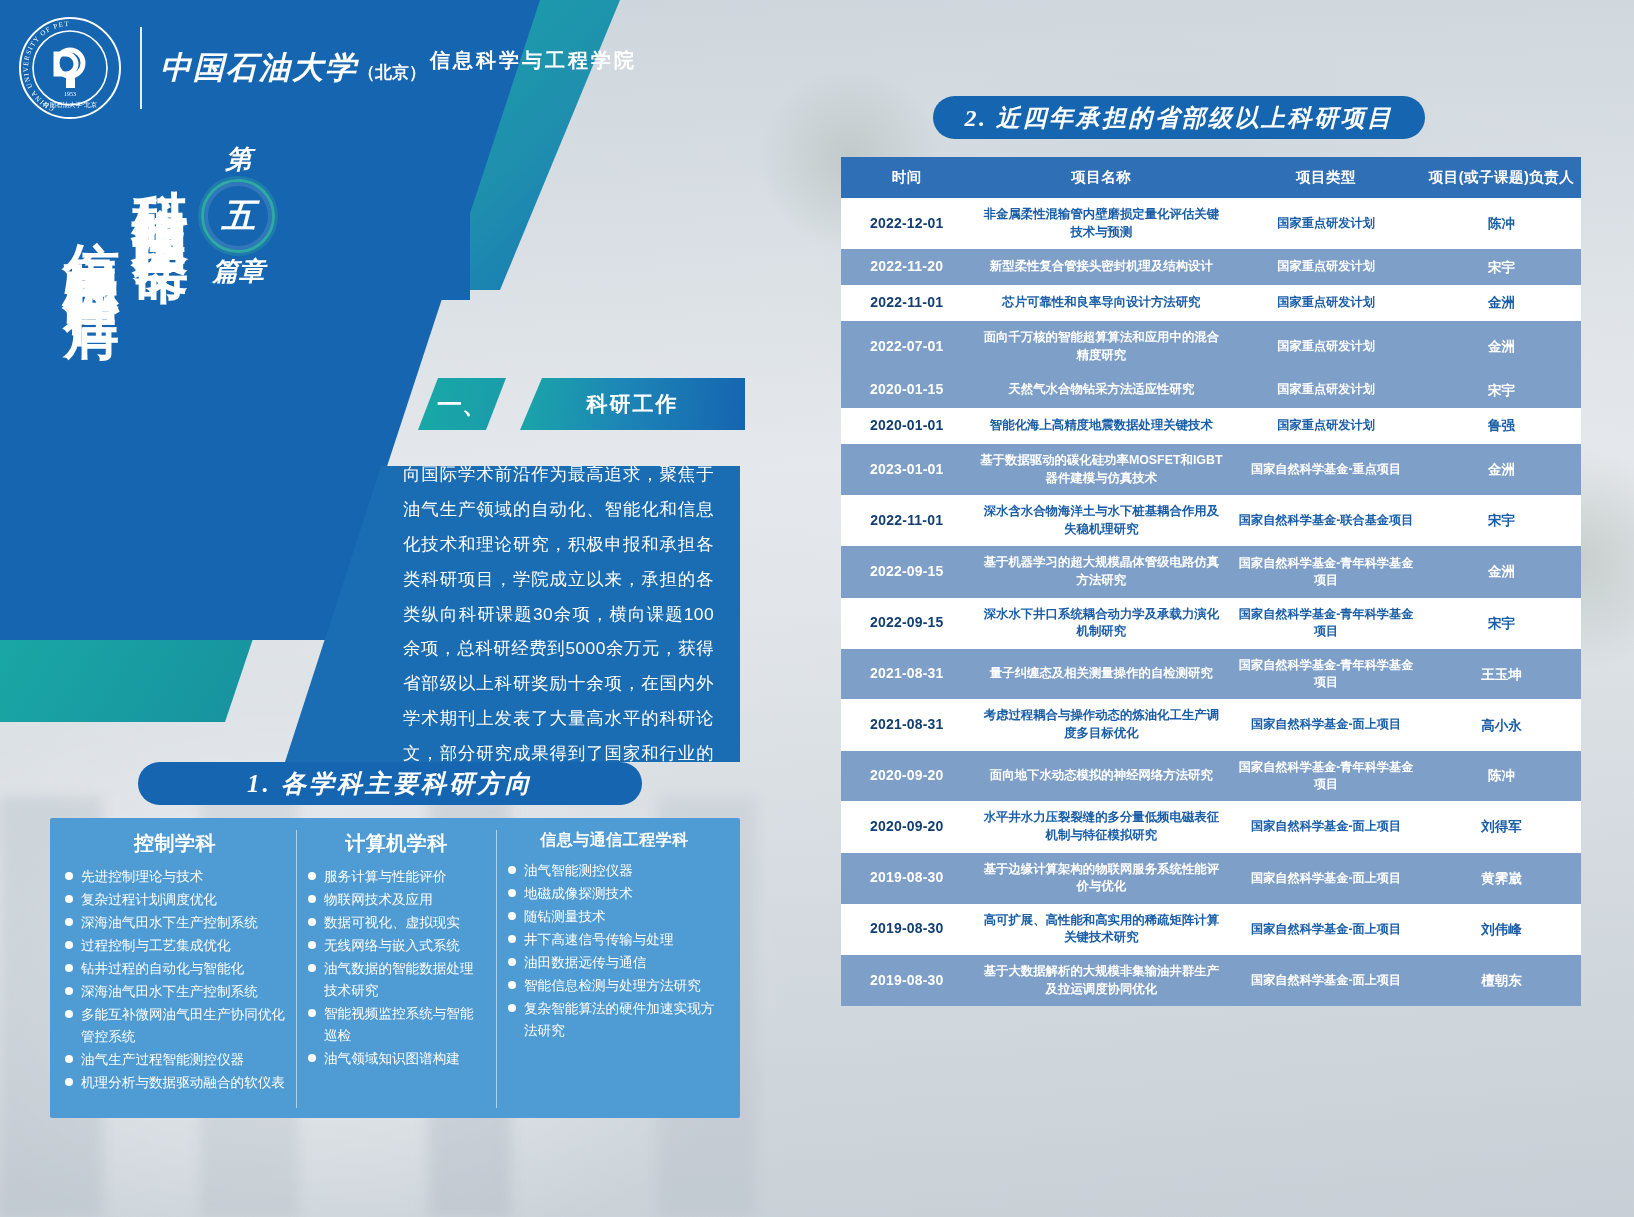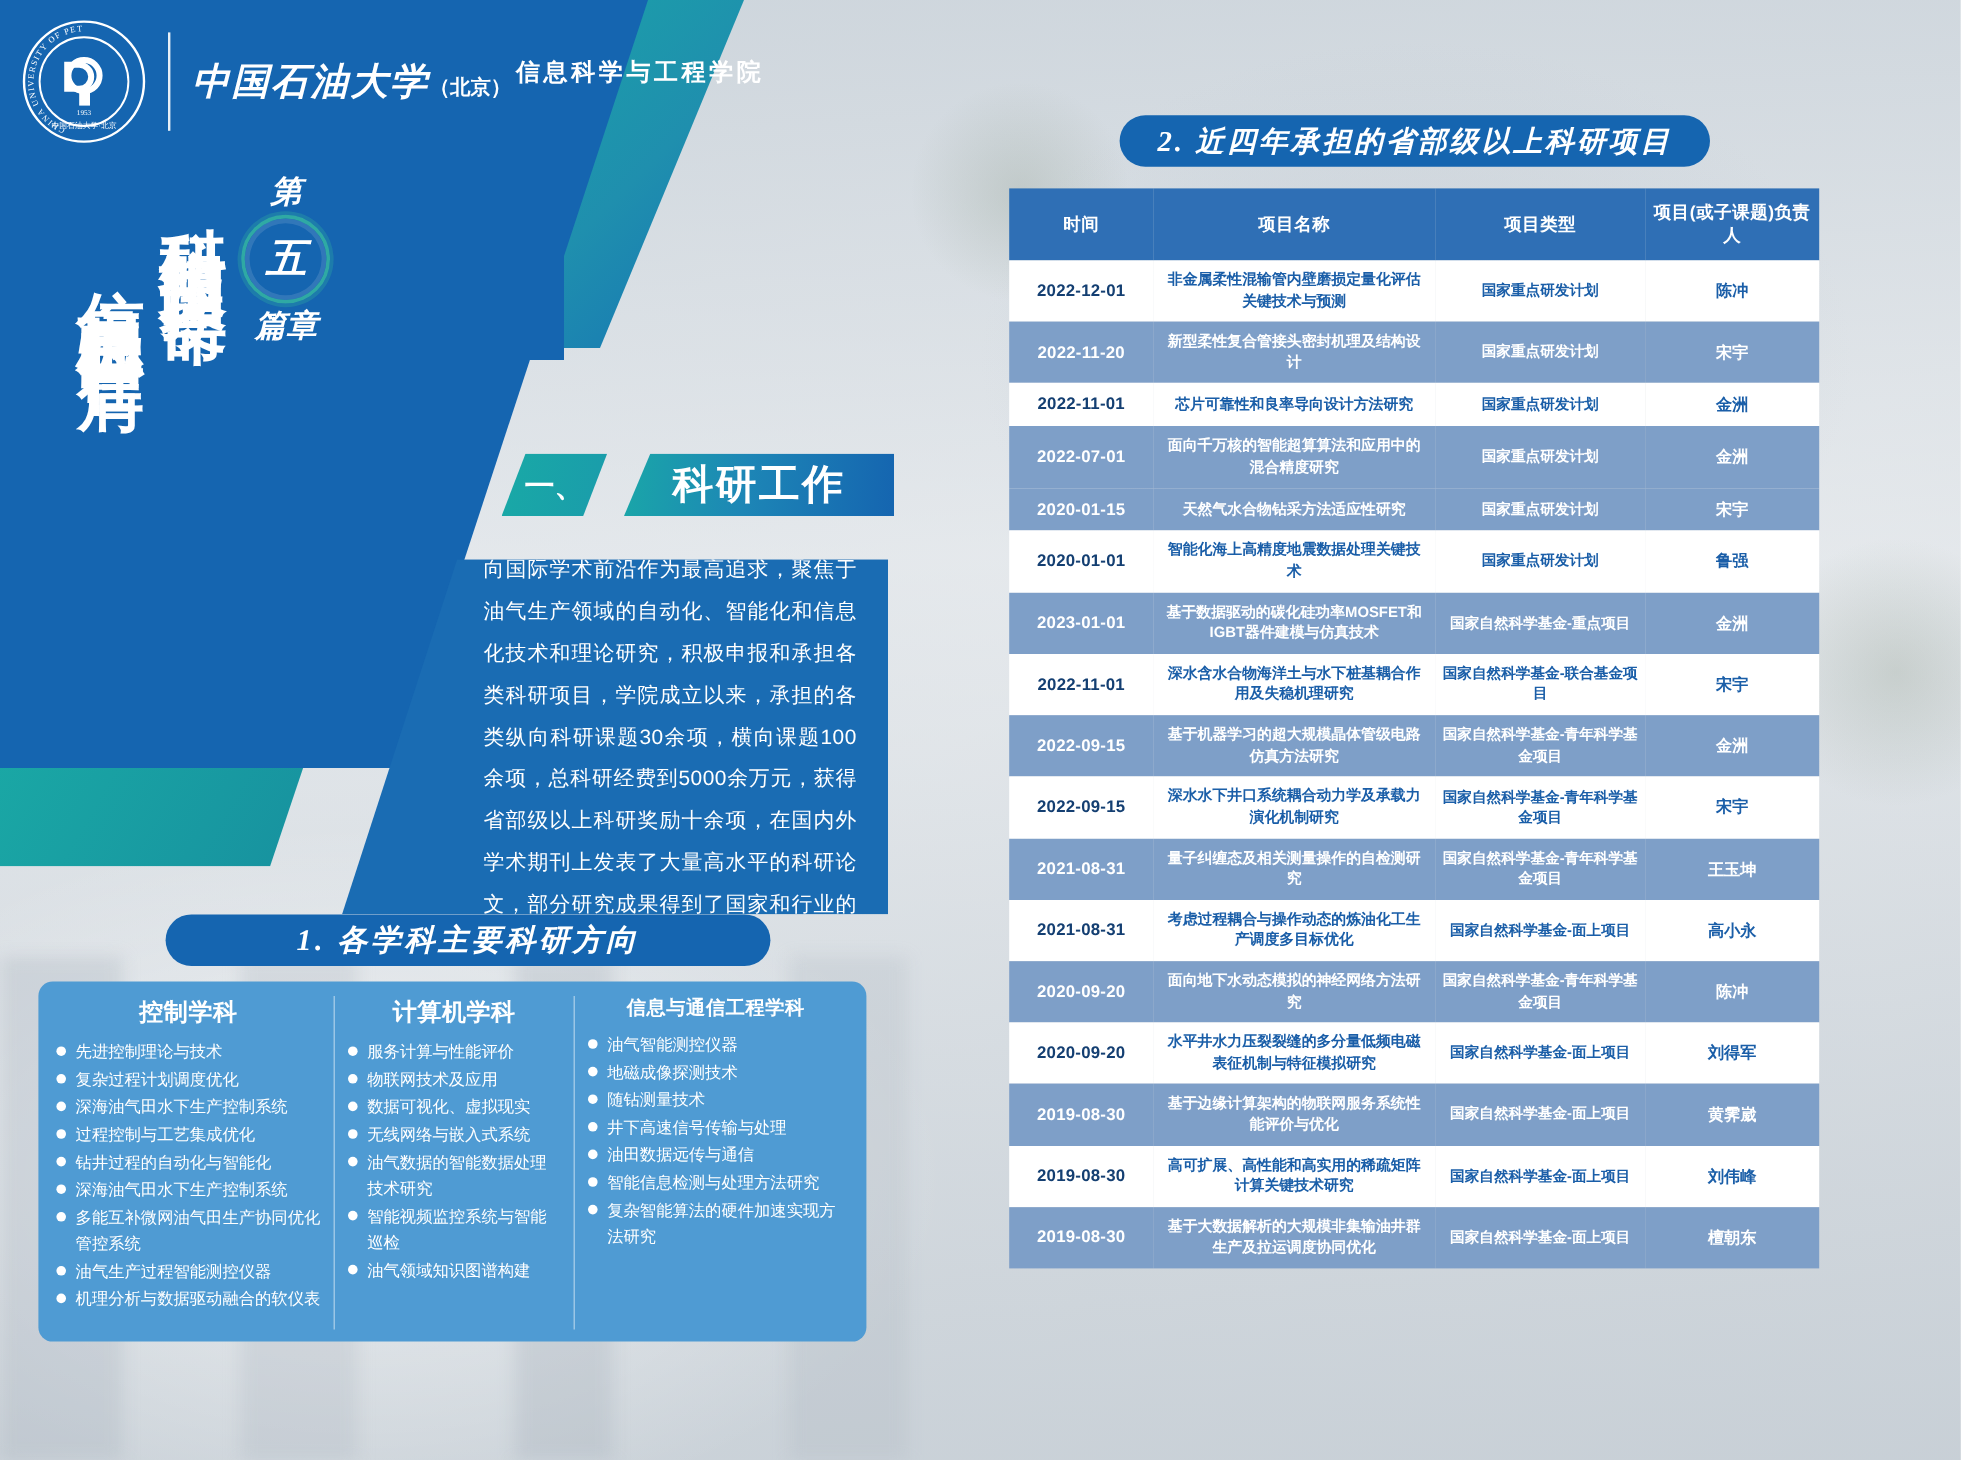"时间" .table-wrap { width: 675px -> 740px }
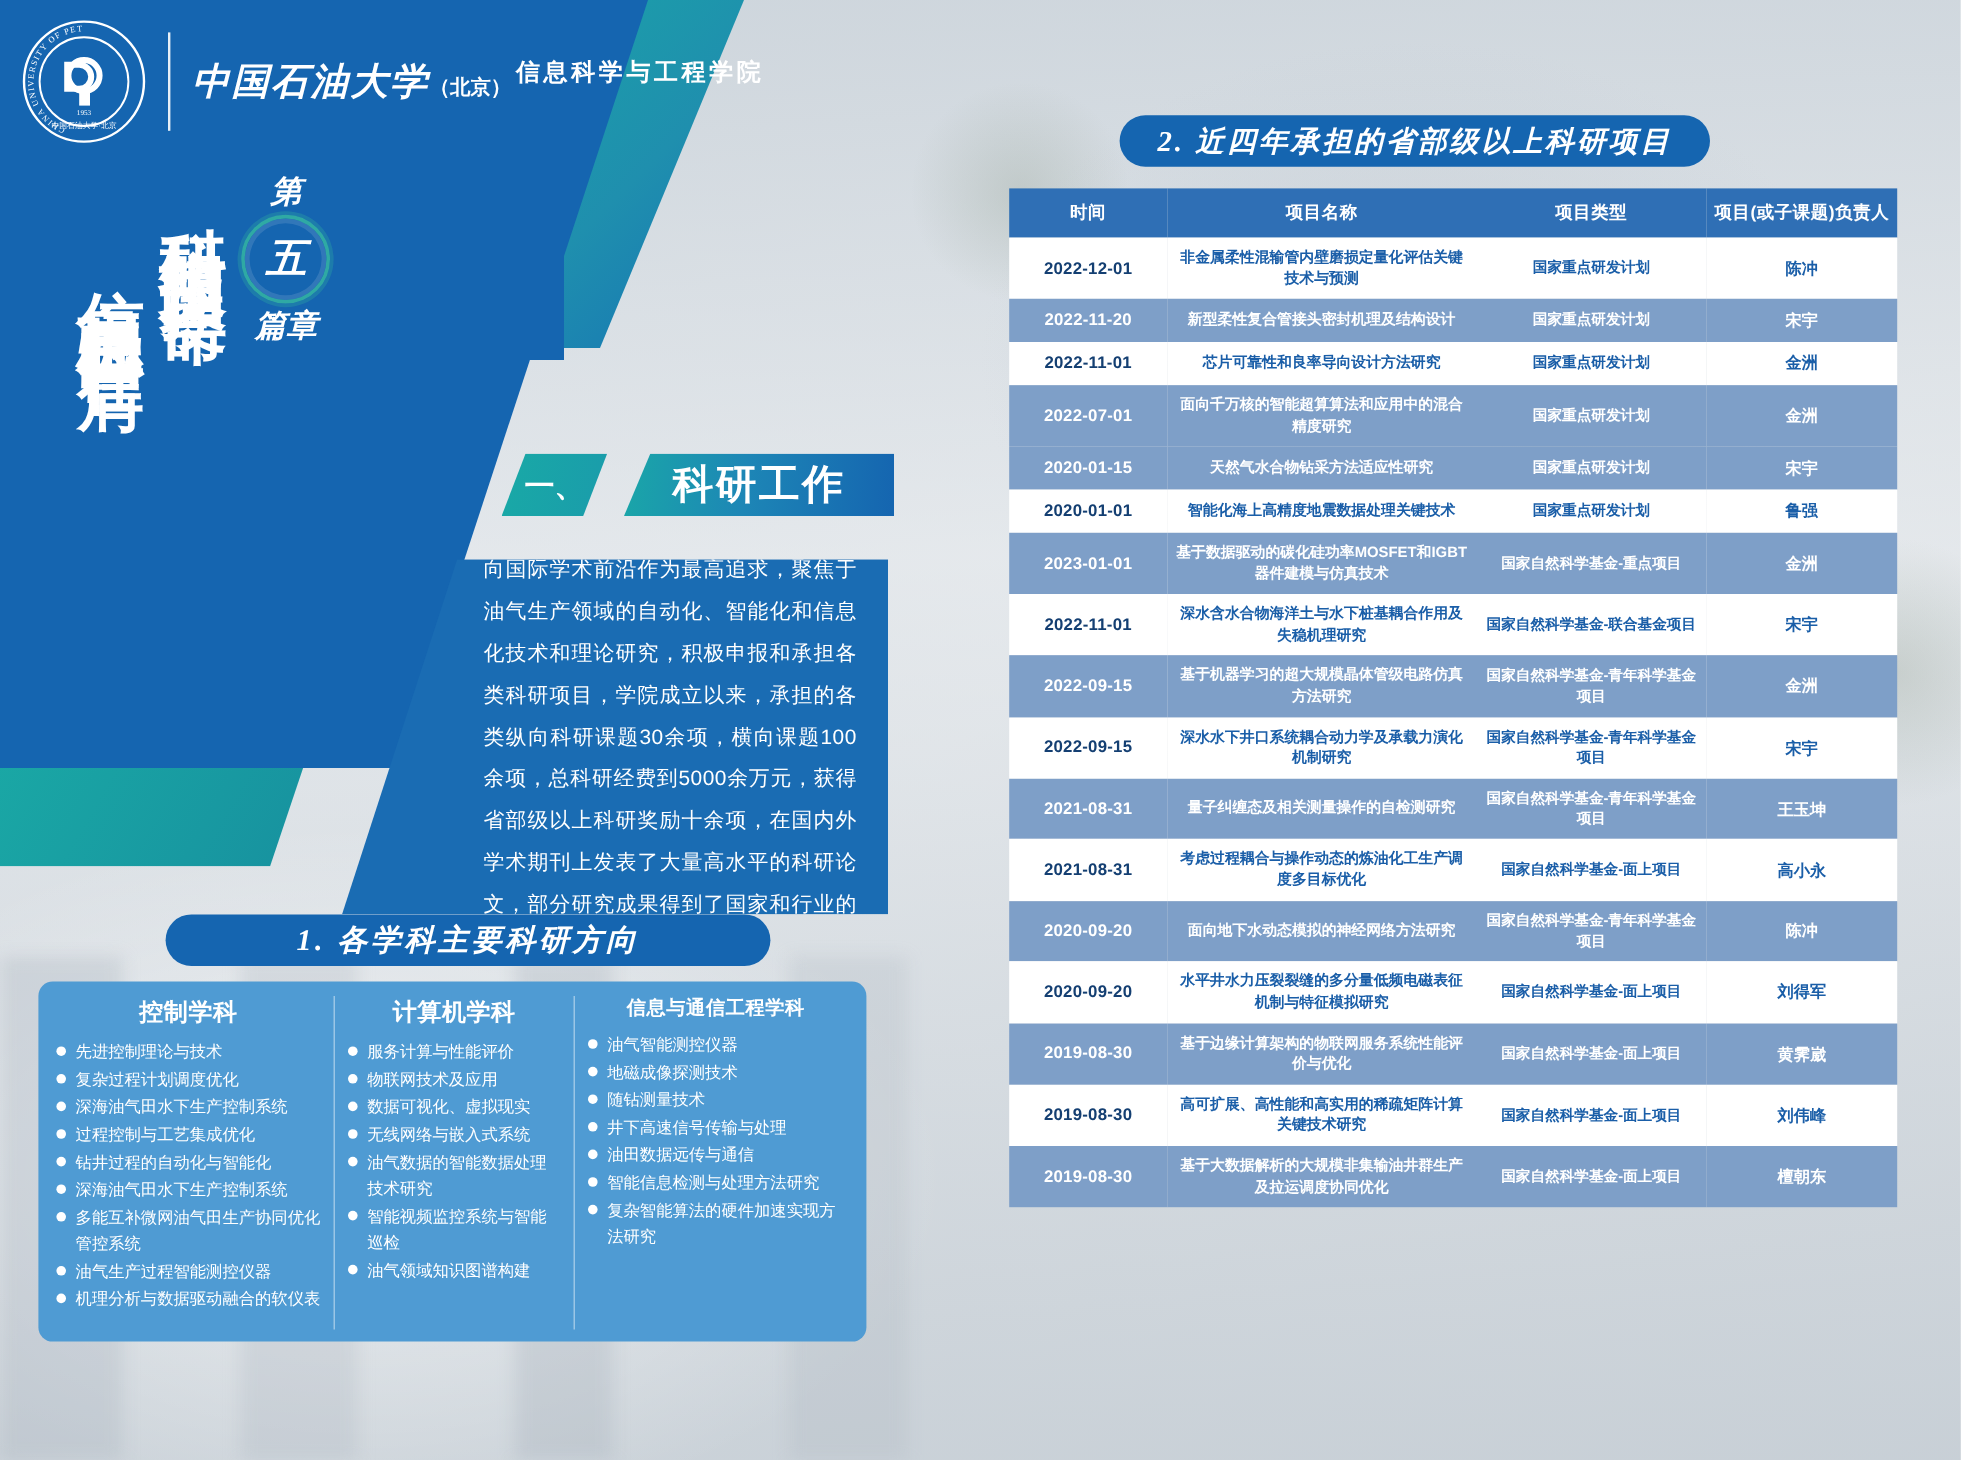"科研工作" .sec1-title { font-size: 34px -> 21px }
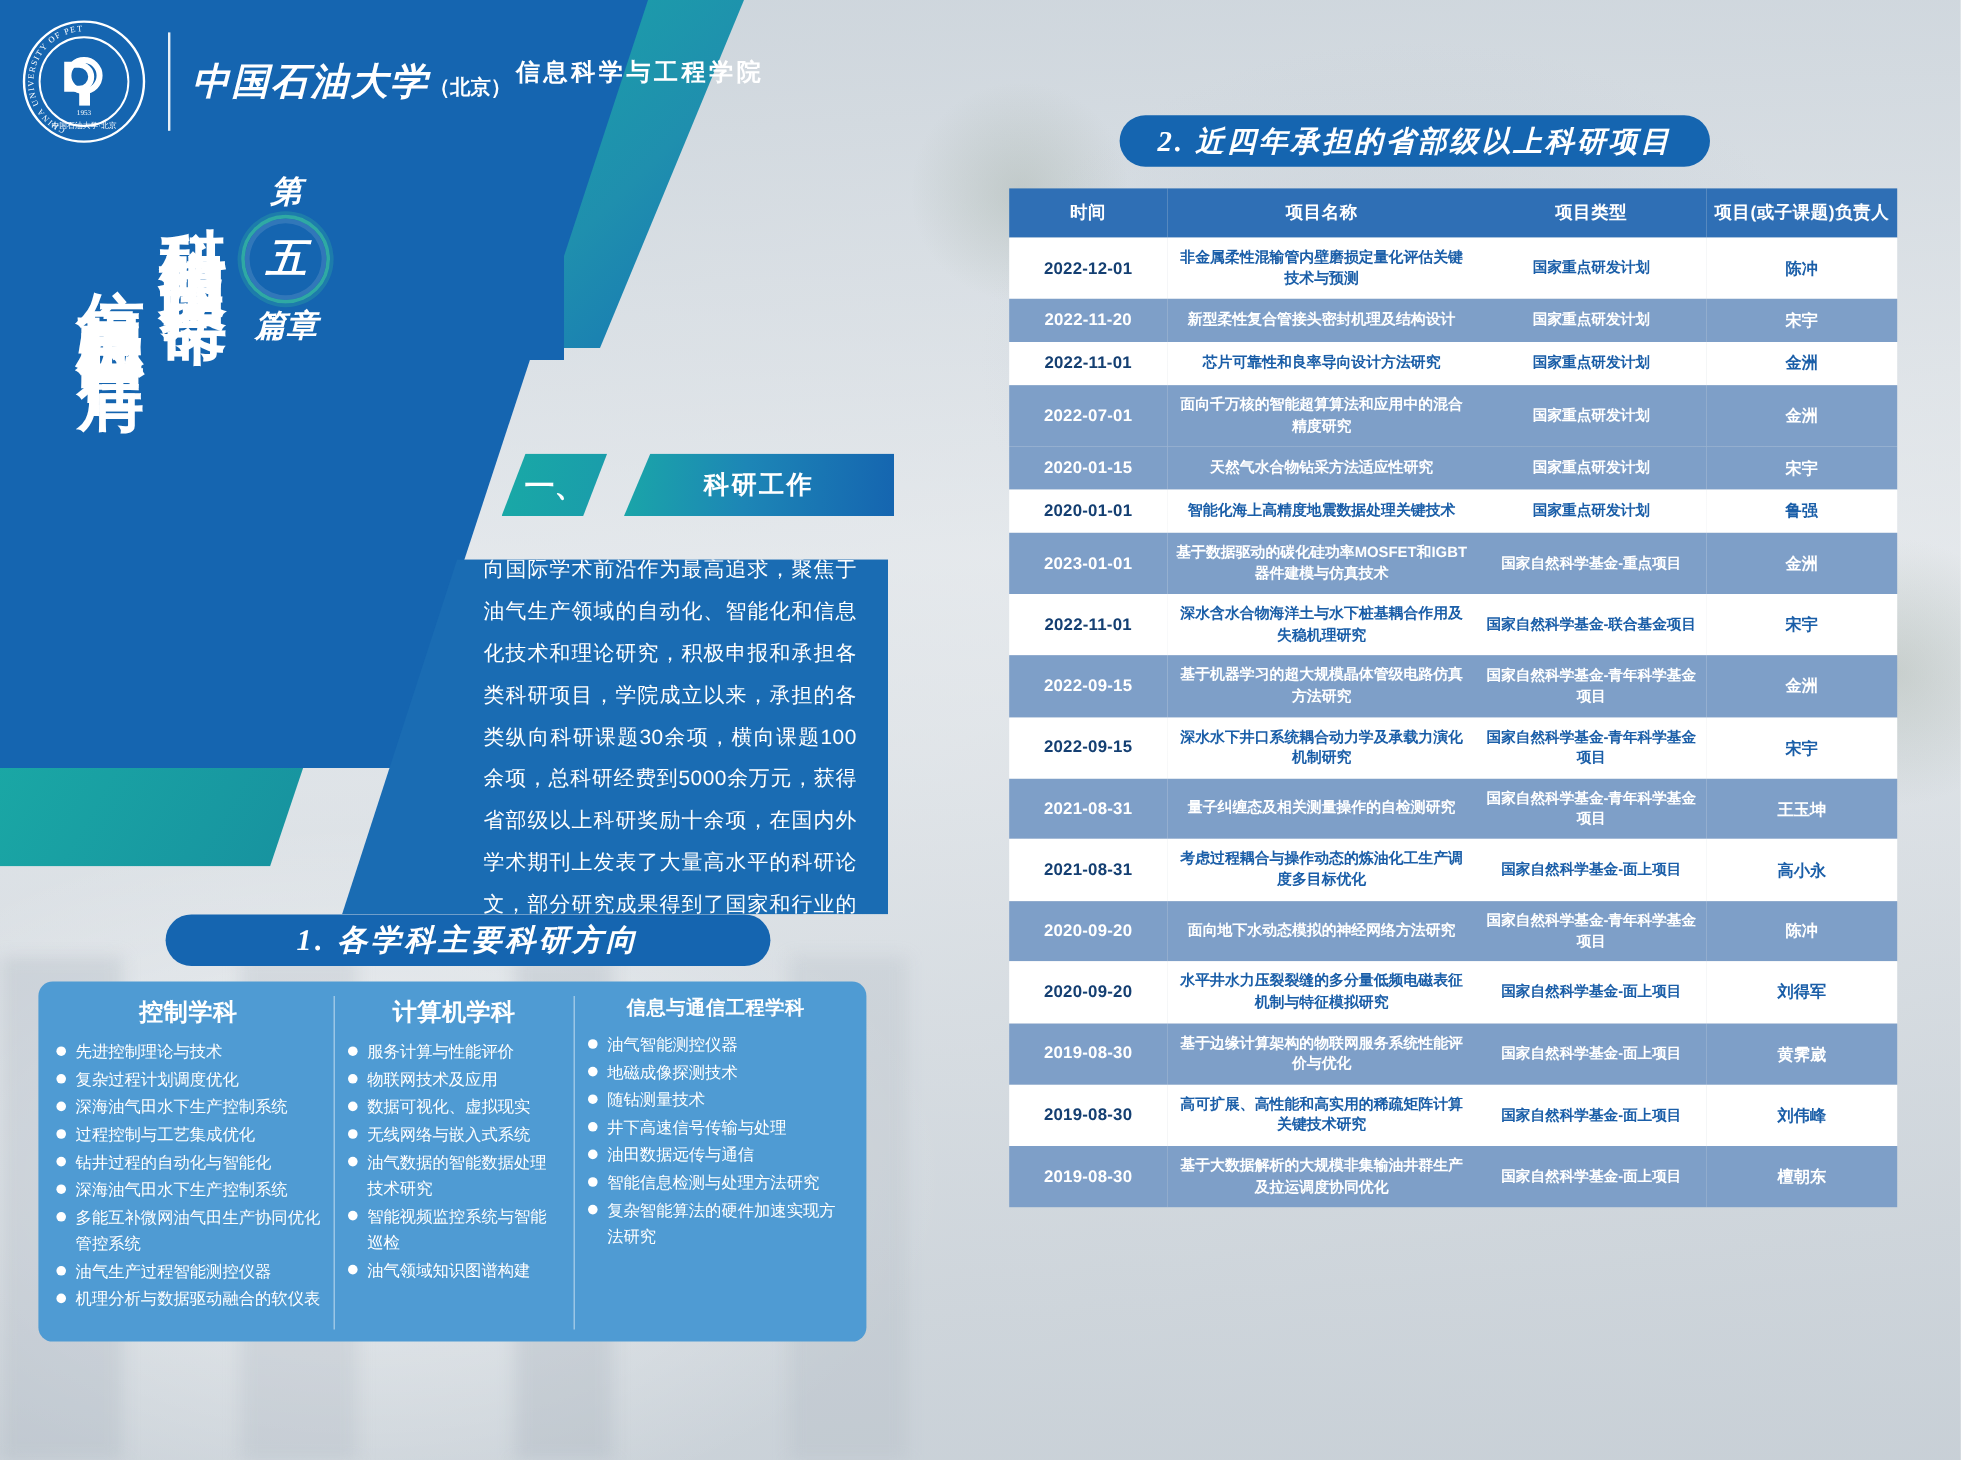"控制学科" .disc-card { border-radius: 12px -> 2px; left: 32px -> 50px }
